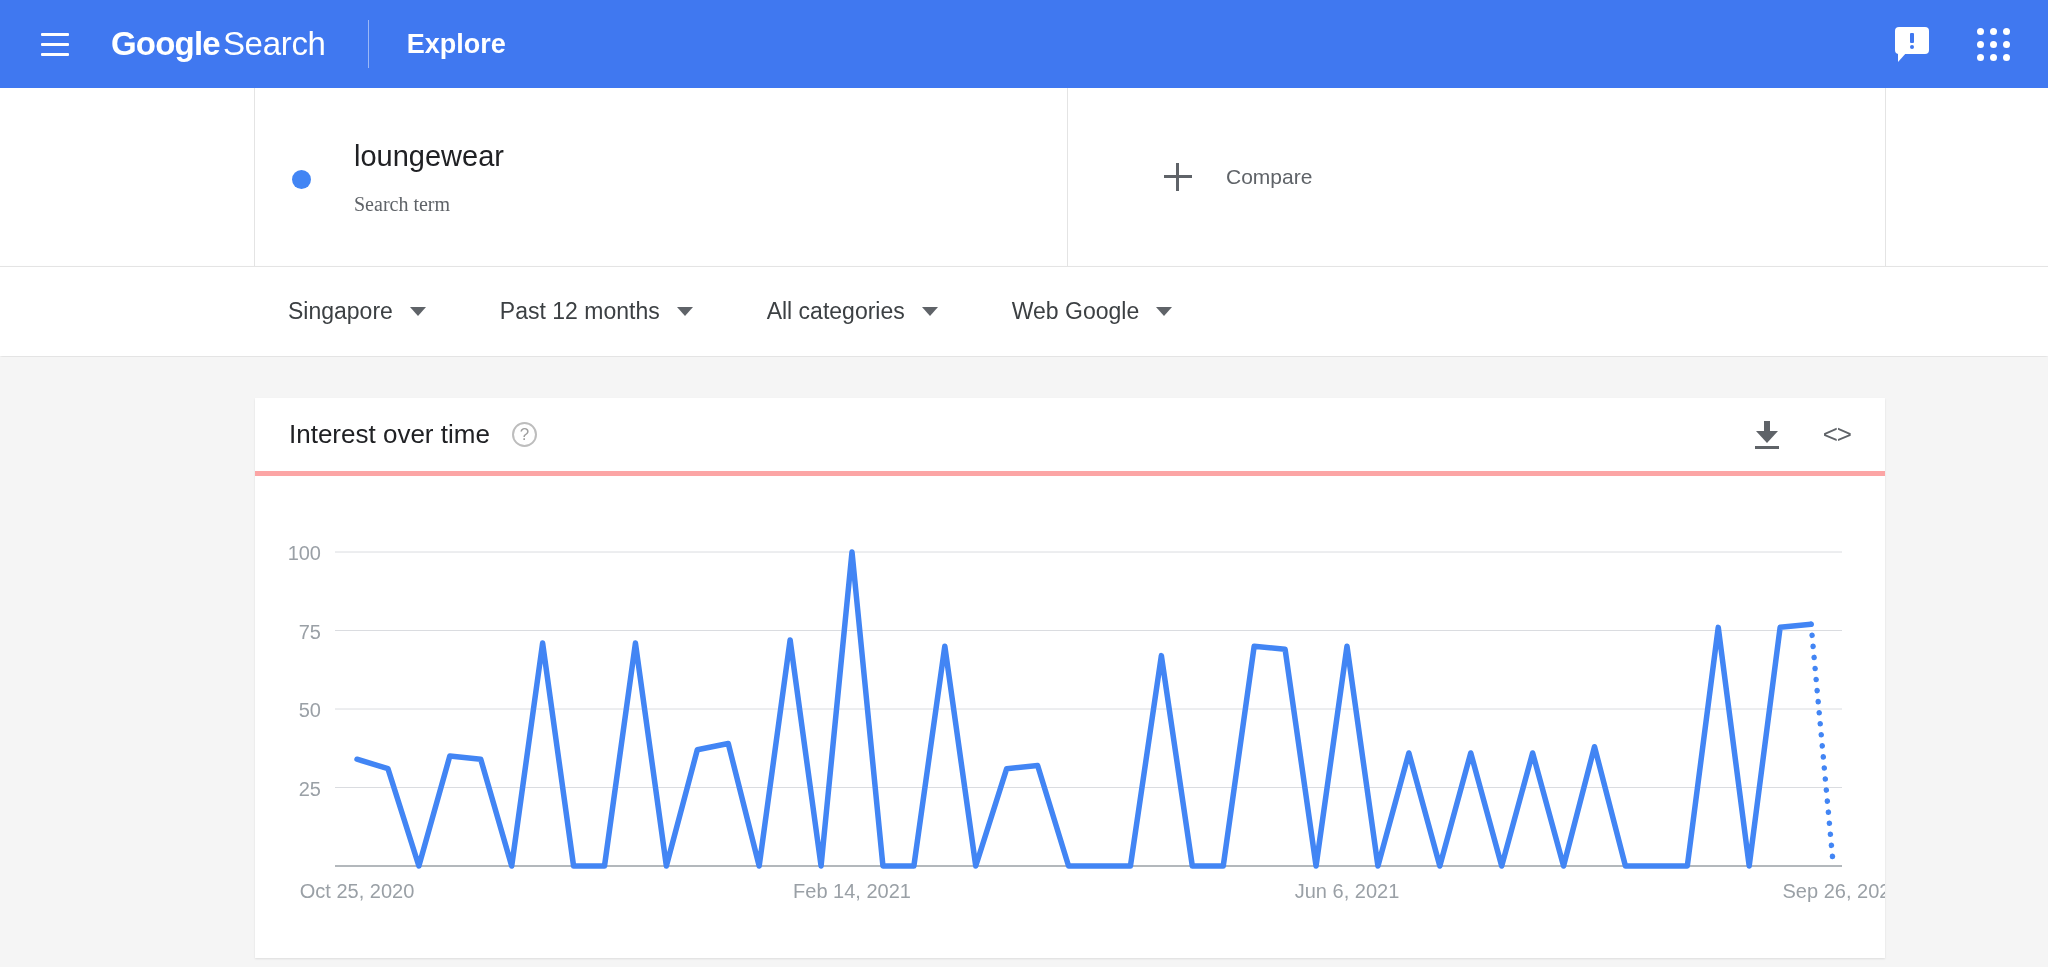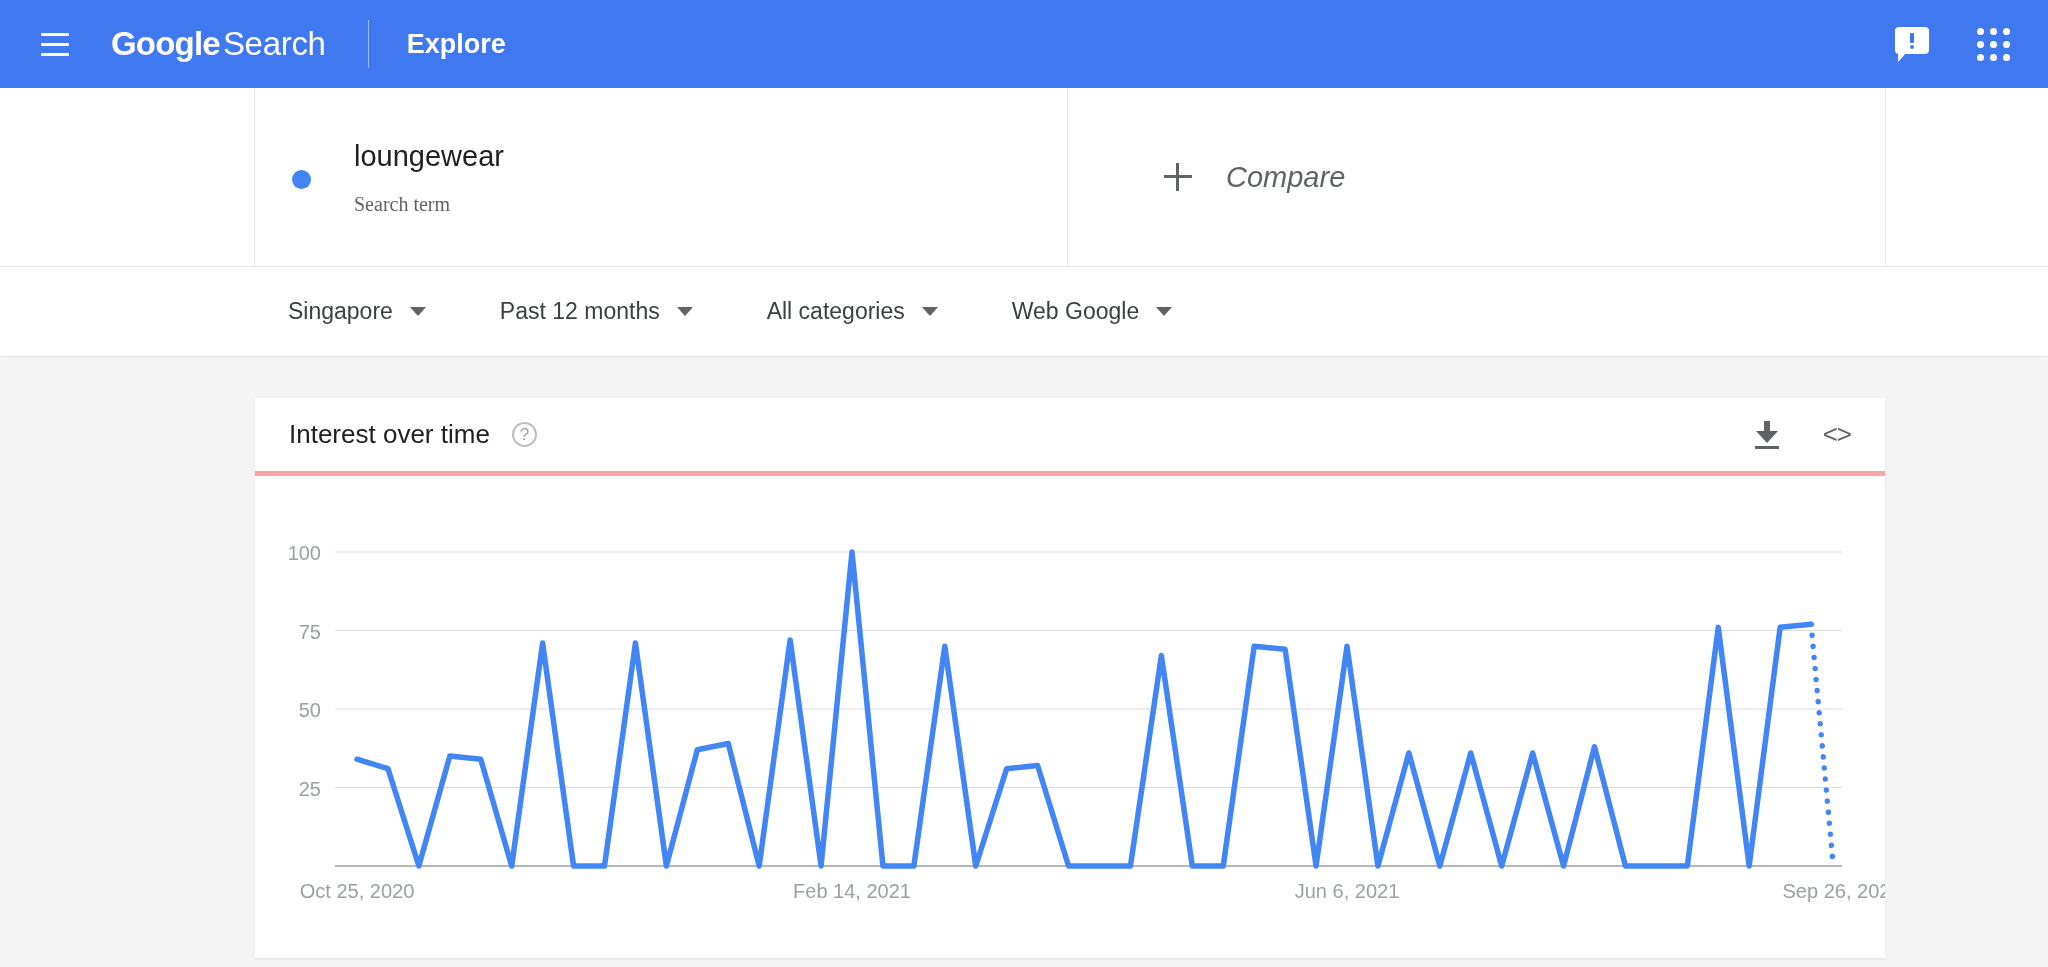"Compare" .compare-label { font-size: 29px -> 21px; font-style: italic -> none }
